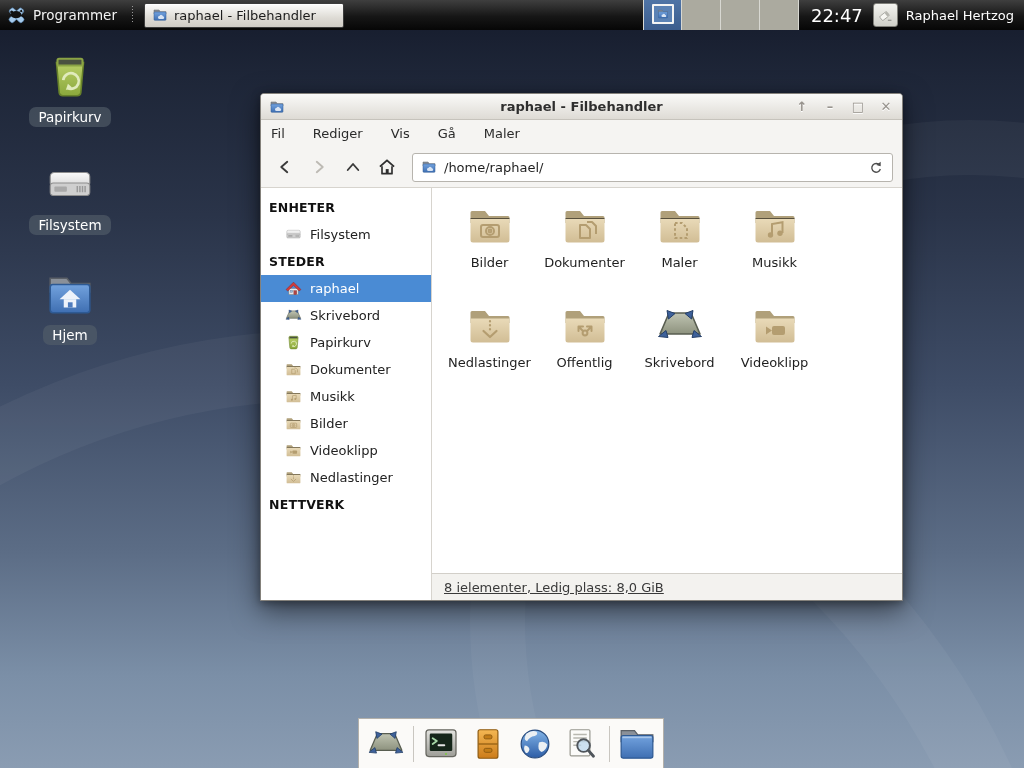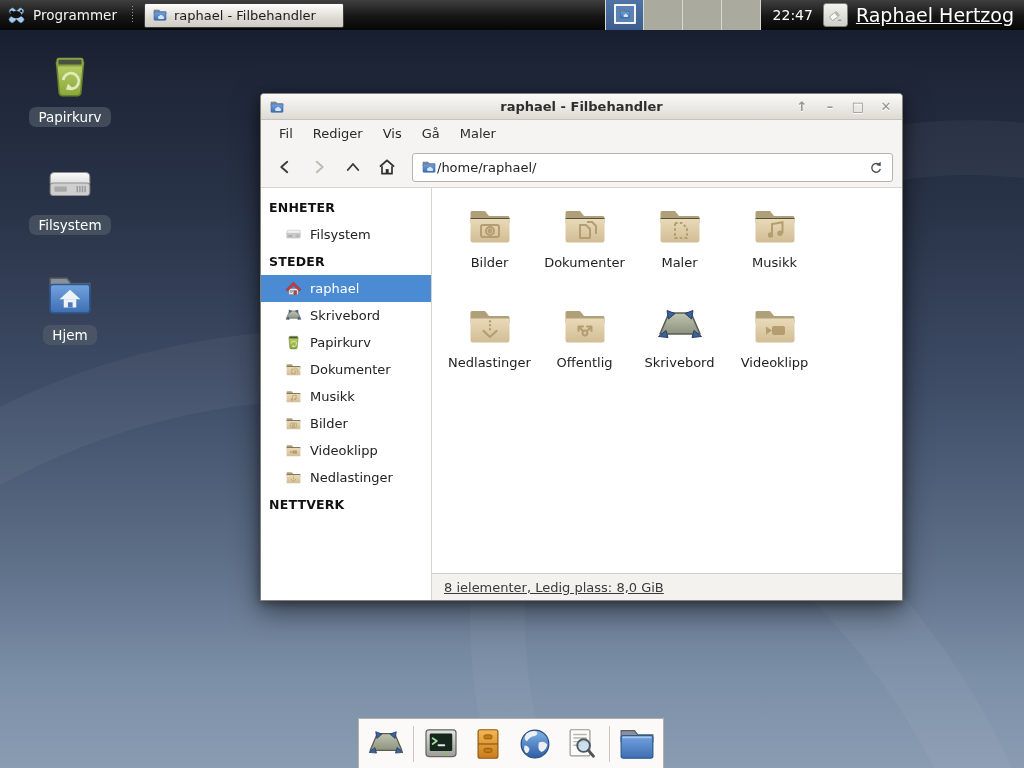"22:47" .clock { font-size: 14px -> 18px }
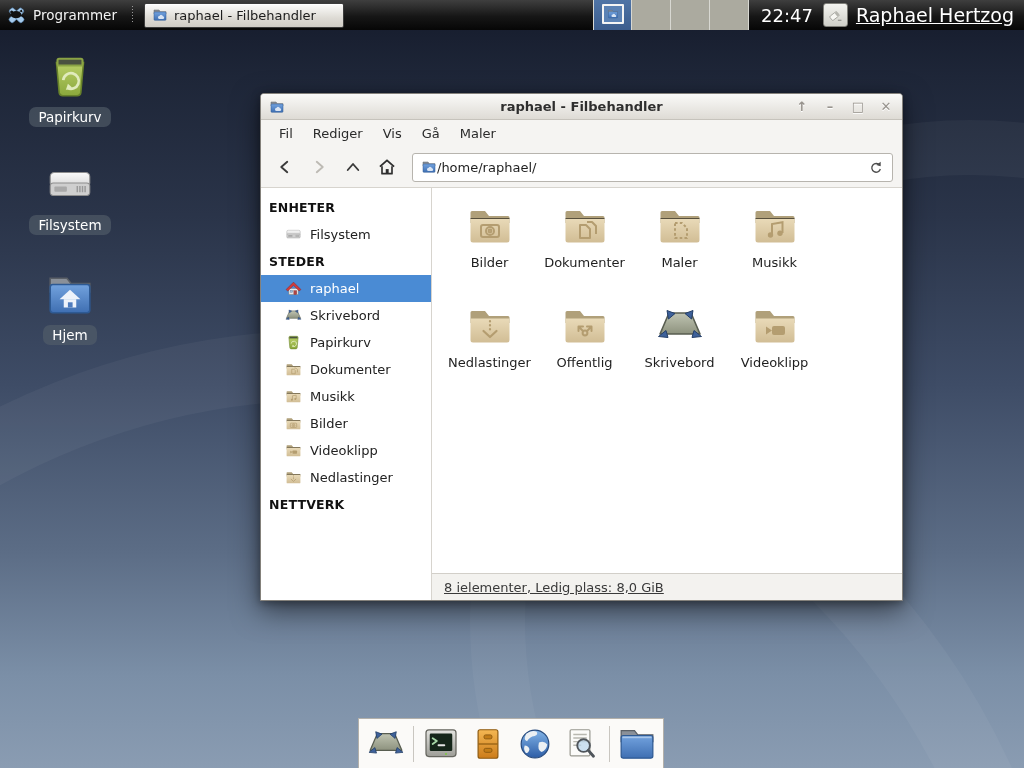"Raphael Hertzog" .username { font-size: 19px -> 13px; text-decoration: underline -> none }
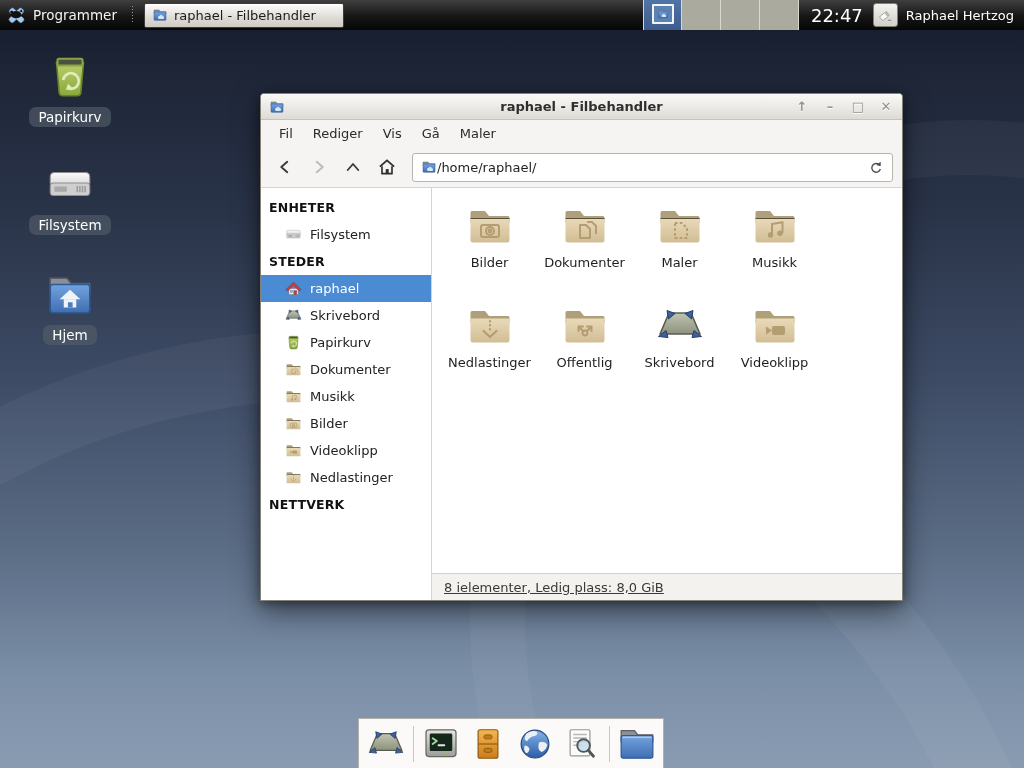"Fil" .menubar { gap: none -> 8px; padding-left: 8px -> 0 }
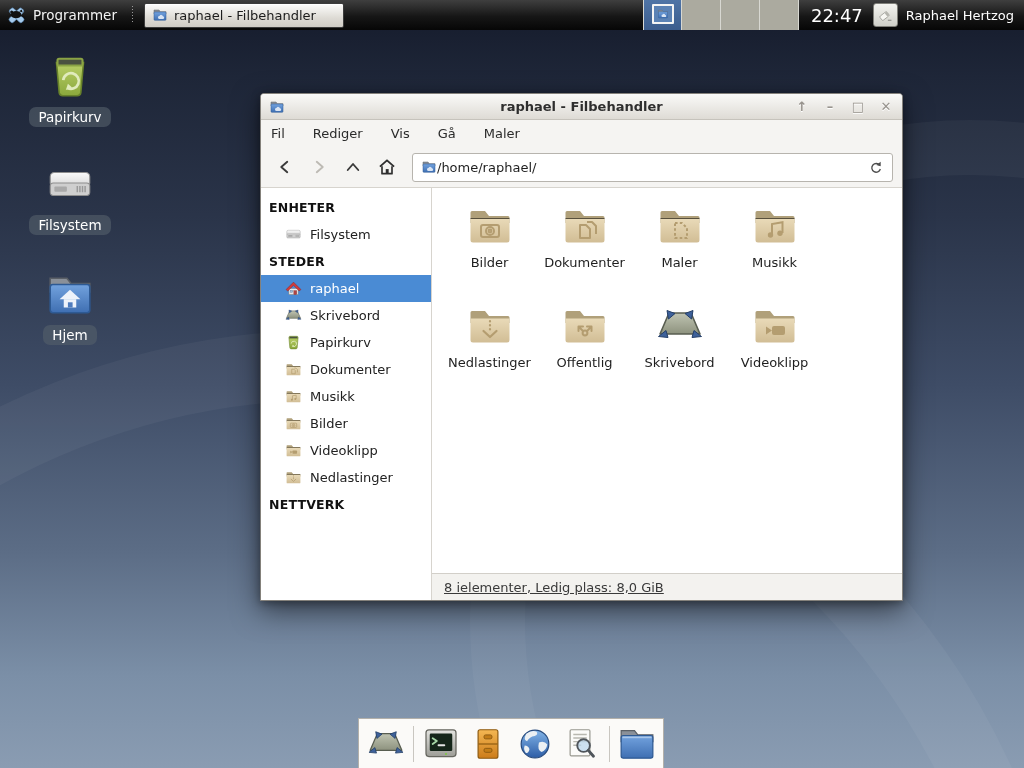"/home/raphael/" .pathfield { gap: none -> 7px }
